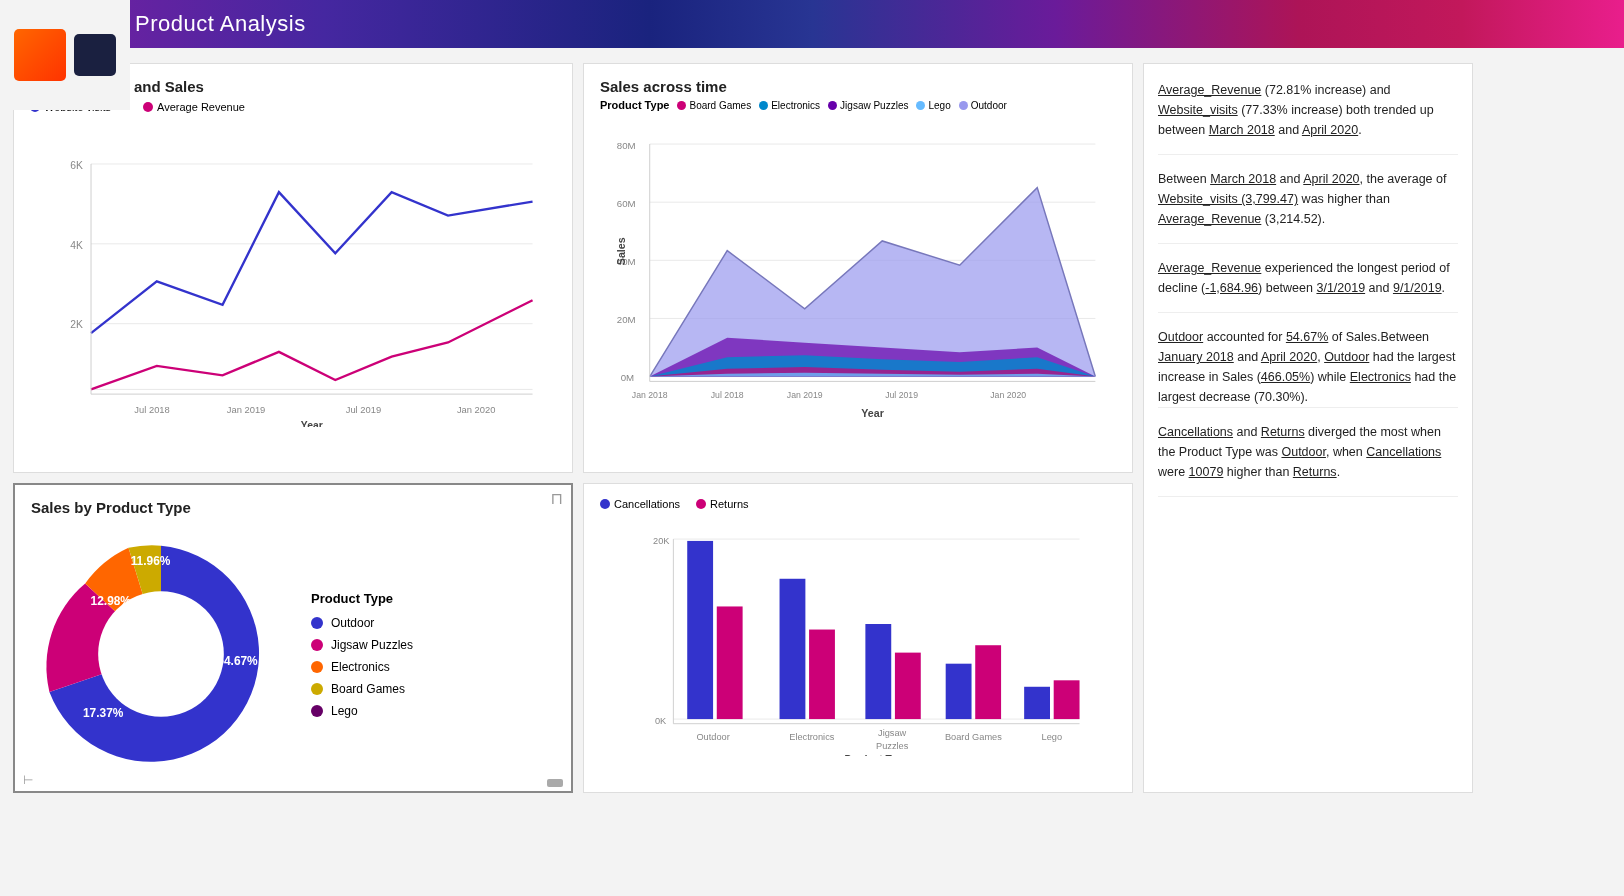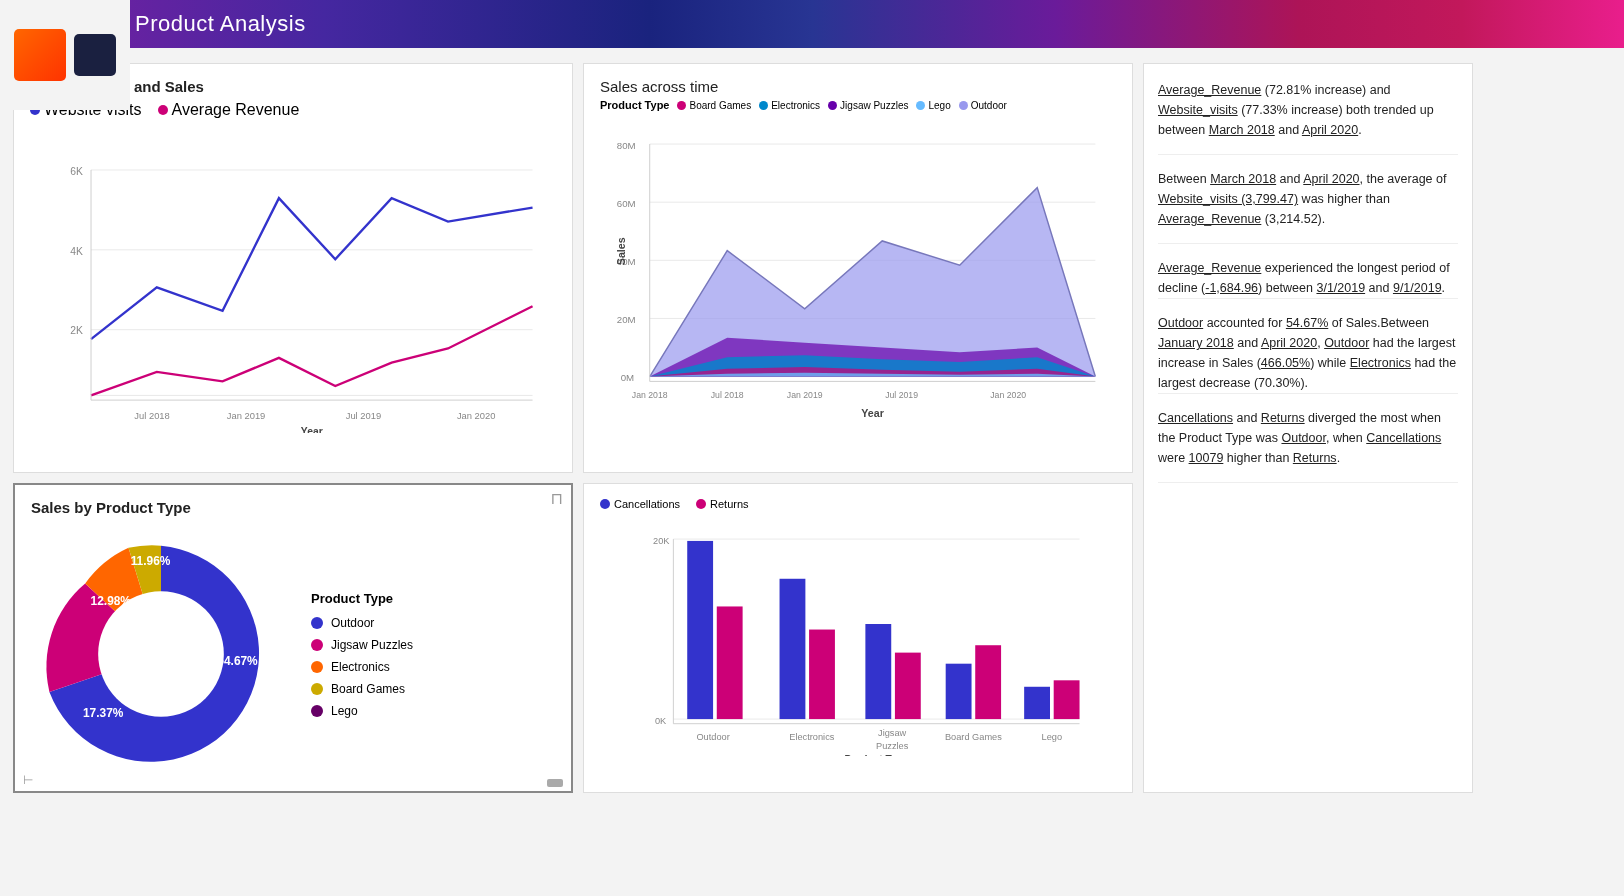"Sales across time" div { font-weight: 400 -> 700 }
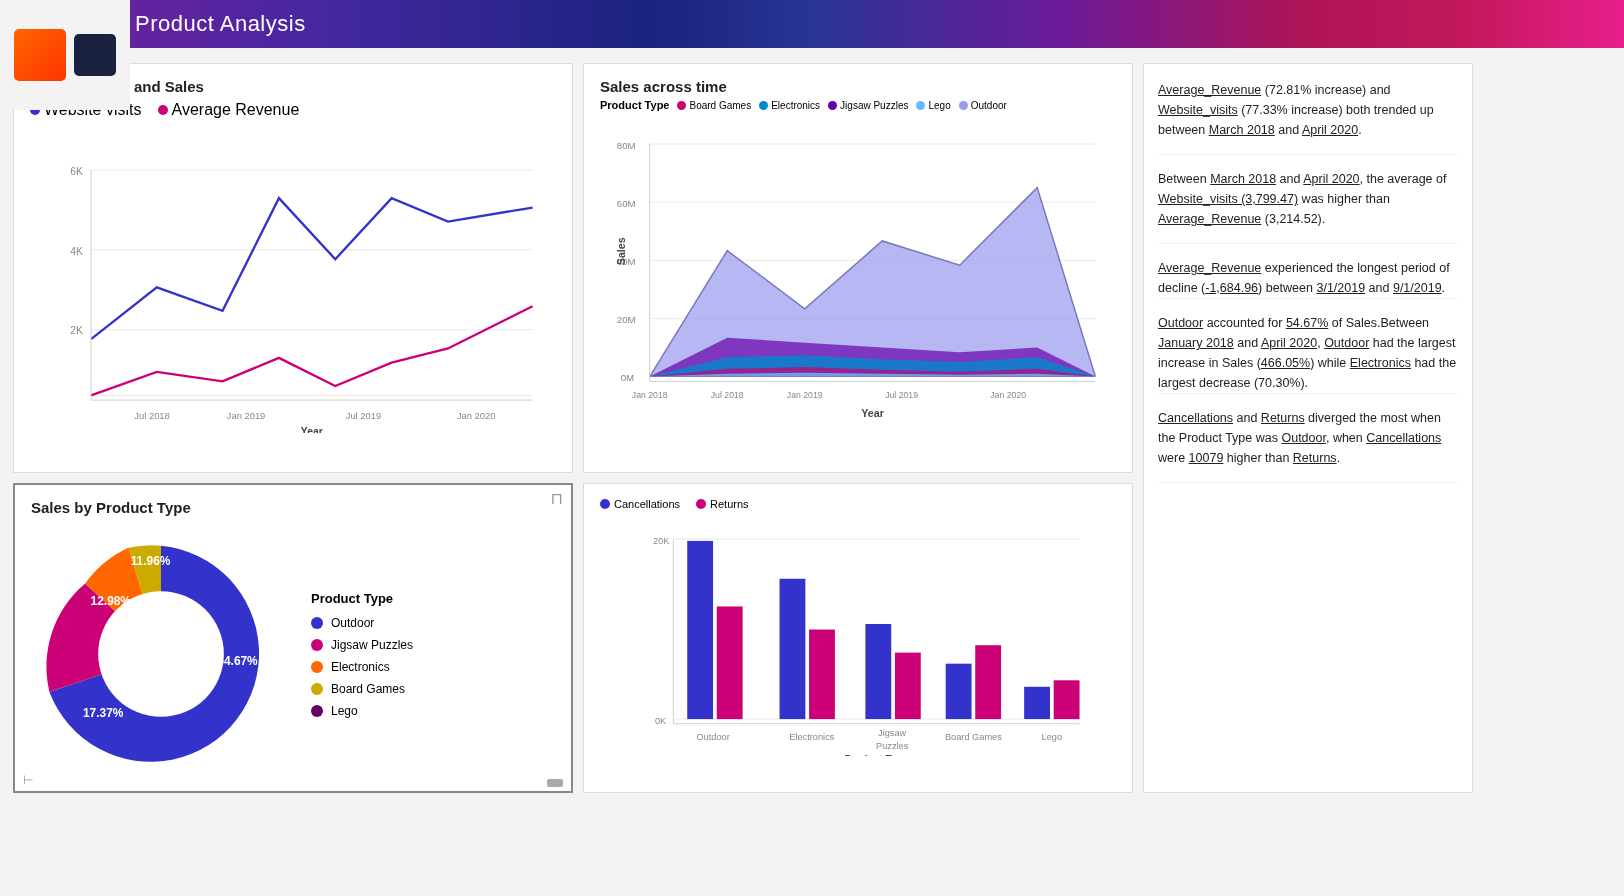"Average Revenue" div { font-size: 16px -> 11px; gap: 16px -> 32px }
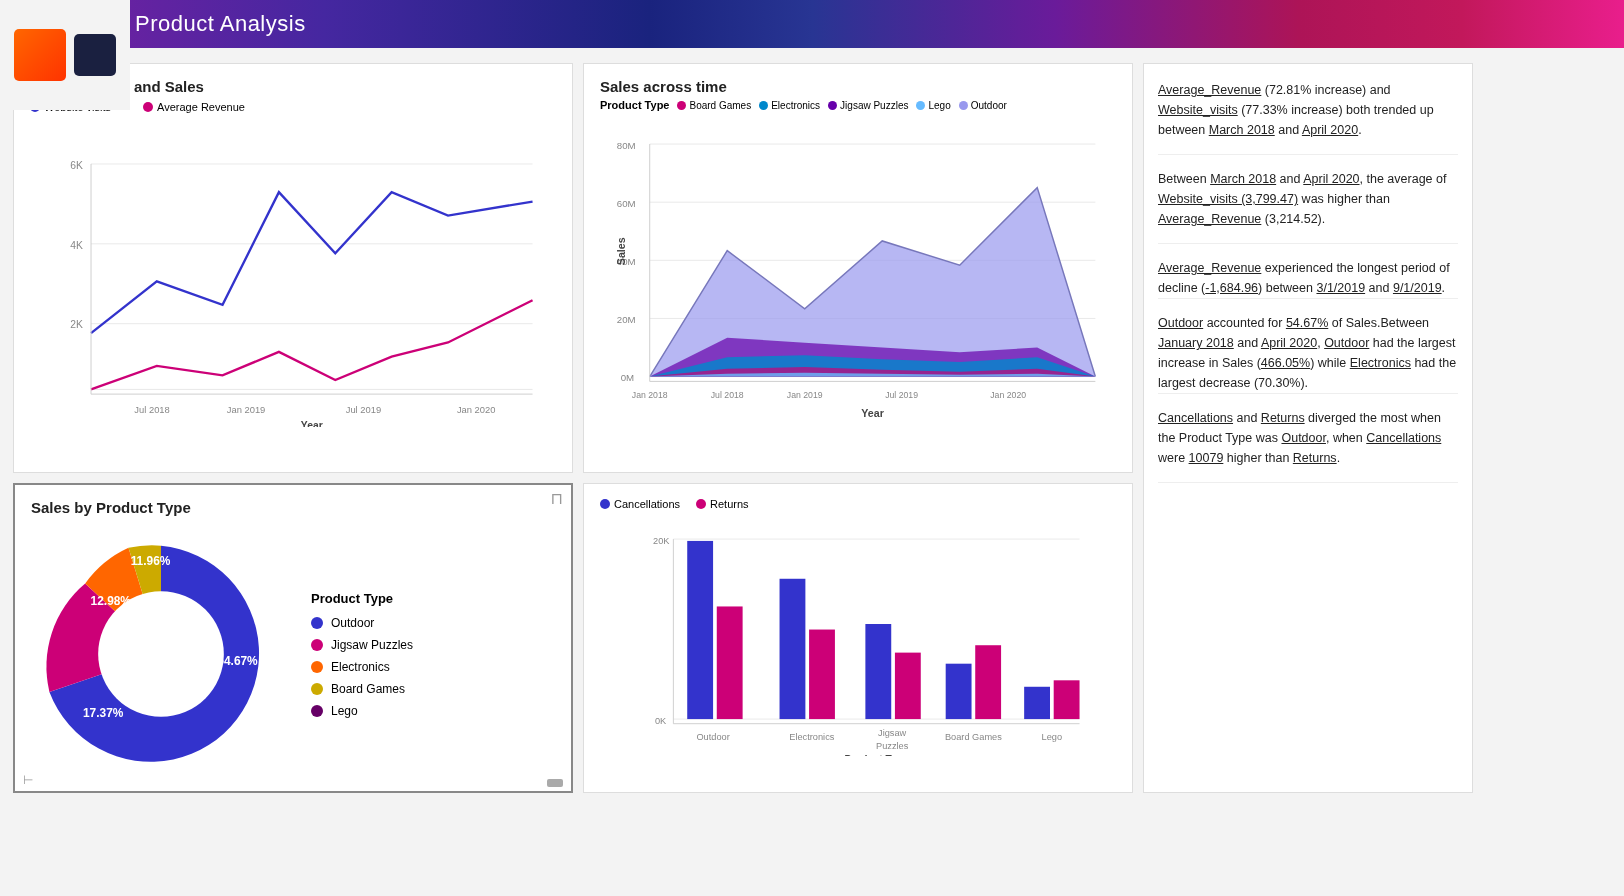"Average_Revenue experienced the longest" p { padding-bottom: none -> 14px }
